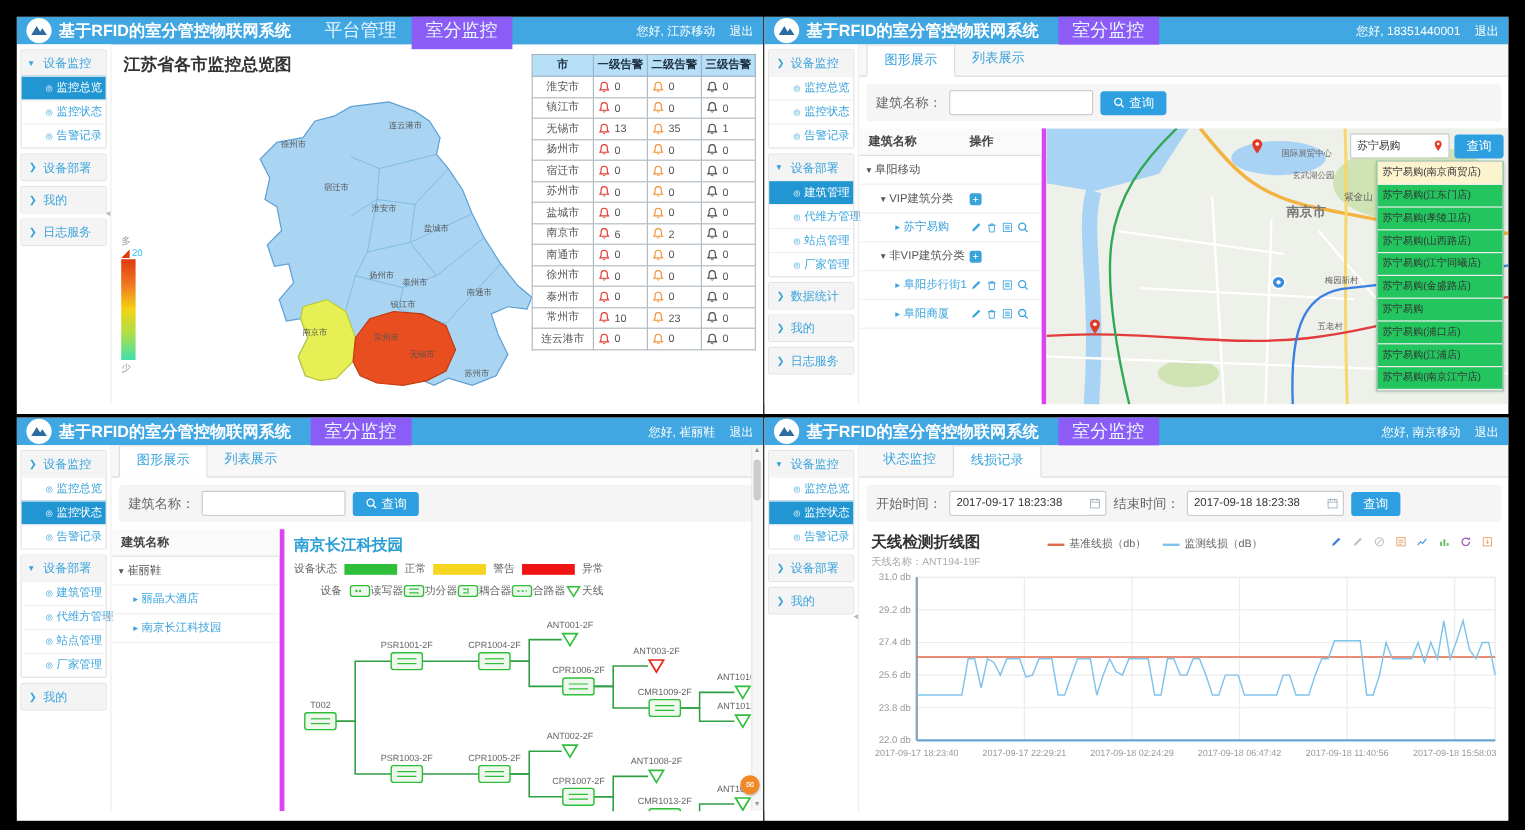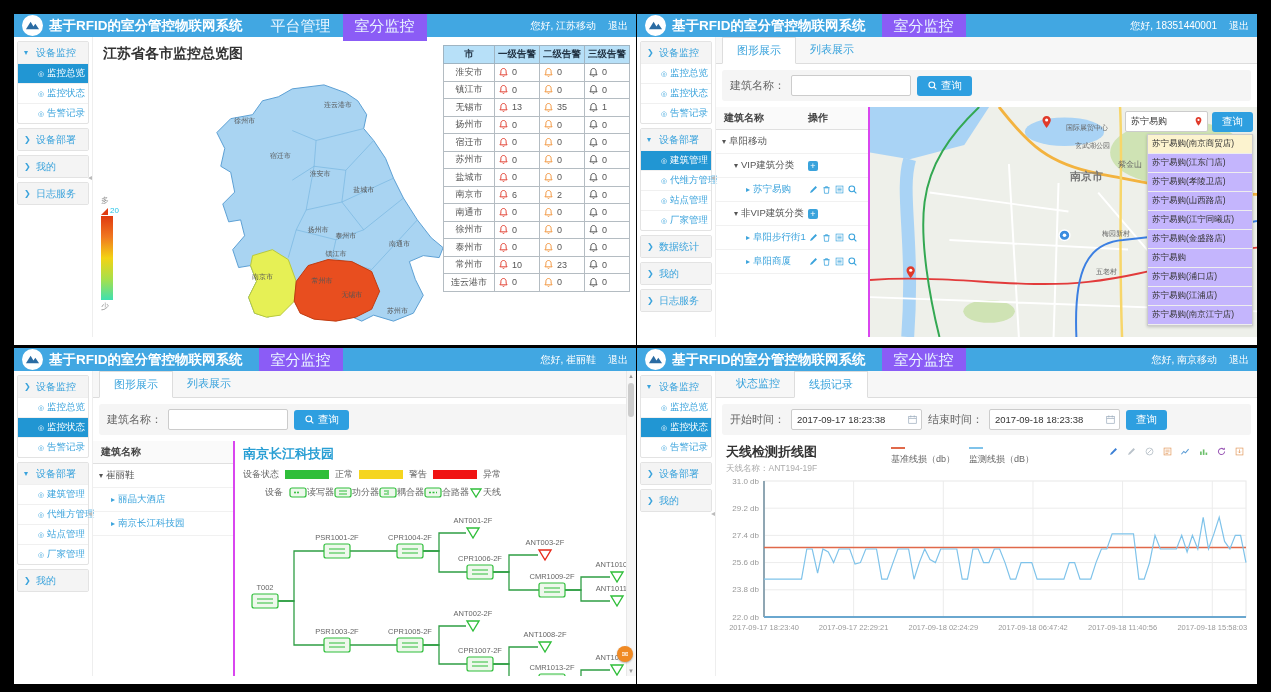"建筑名称" .tree-pane { border-right: 2px solid #d946ef -> 4px solid #d946ef }
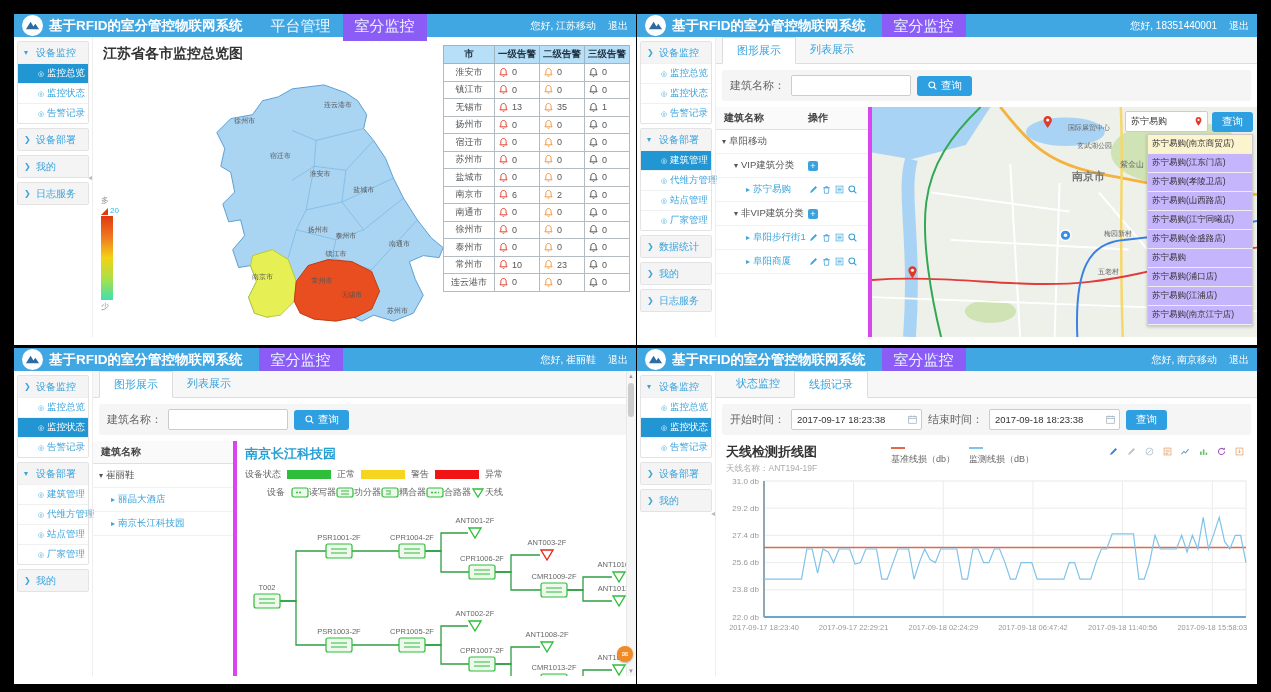"苏宁易购(南京商贸店)" #store-list { background: #c4b5fd -> #22c55e }
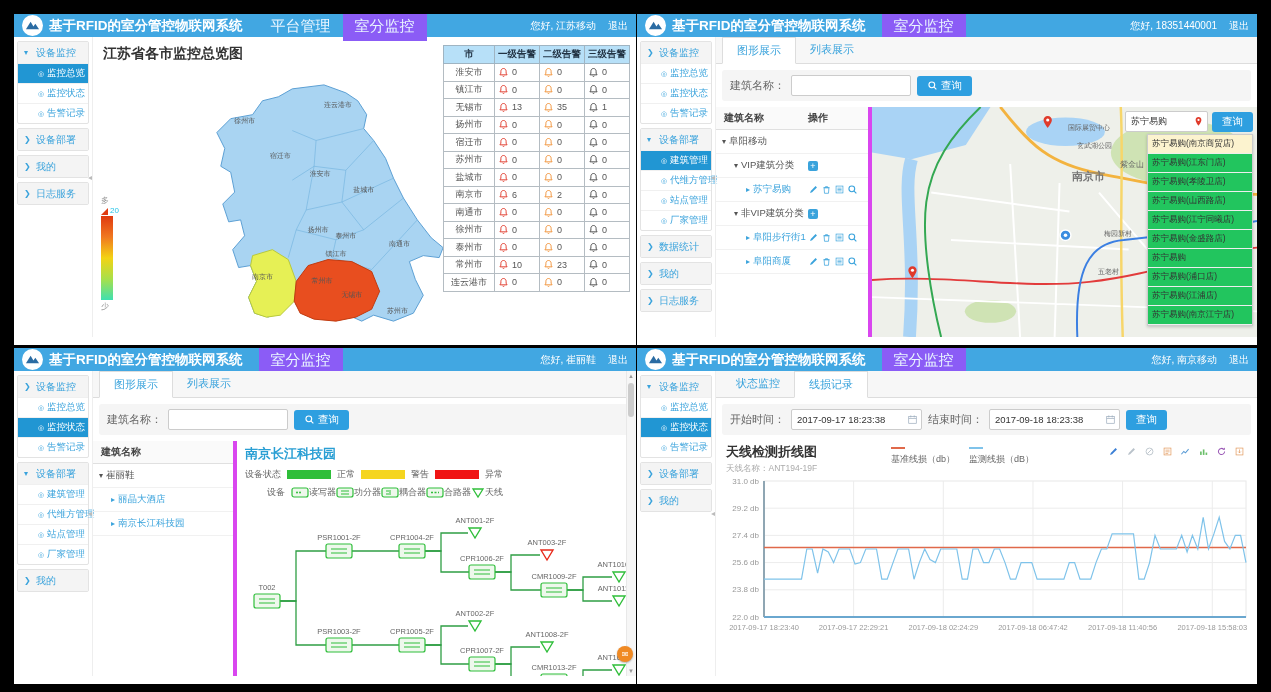"基准线损（db）" .leg-item { align-items: none -> center; flex-direction: column -> none }
